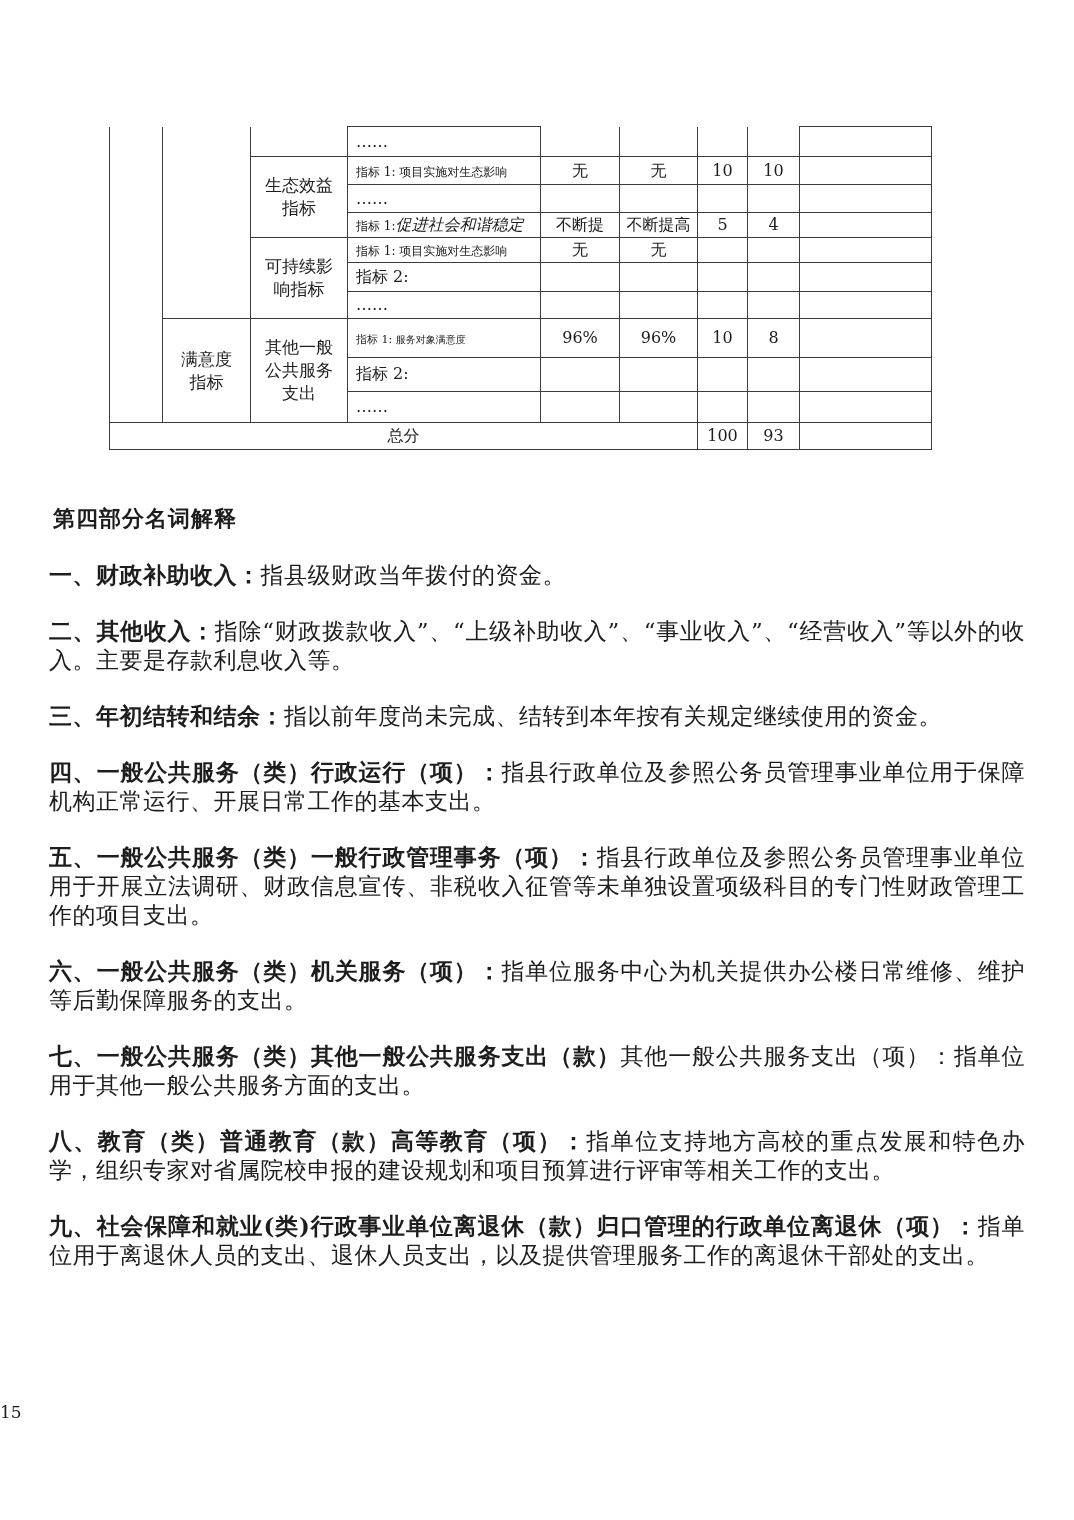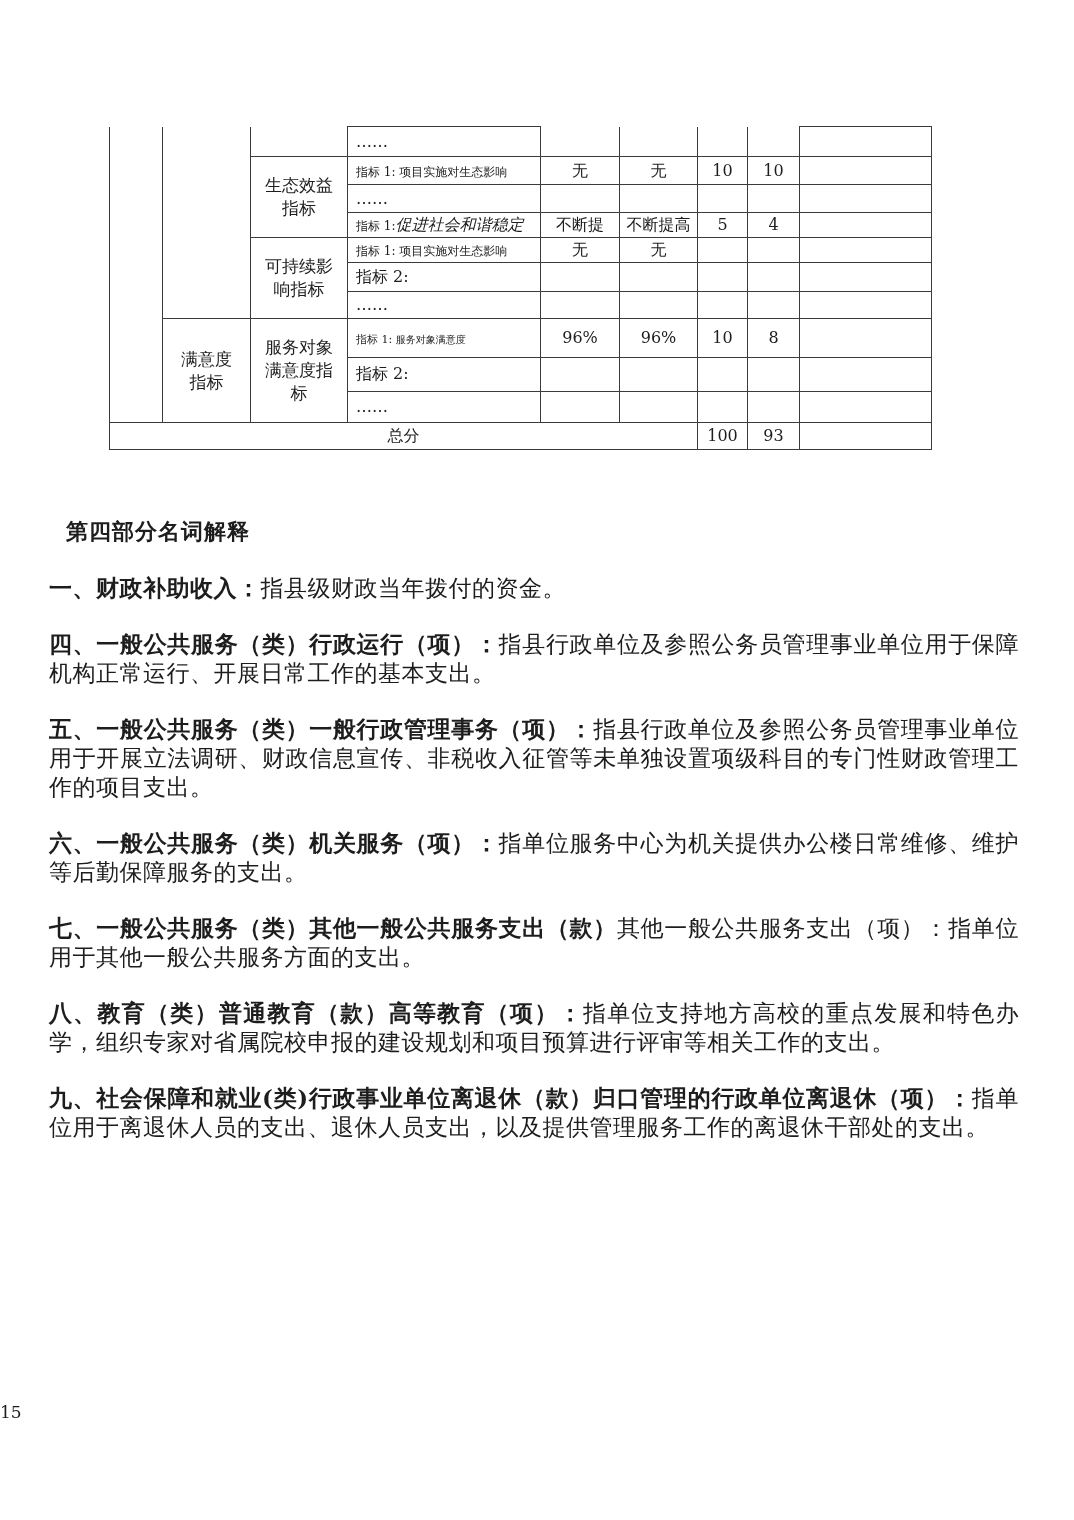"服务对象满意度指标" td.cat { text: 服务对象满意度指标 -> 其他一般公共服务支出 }
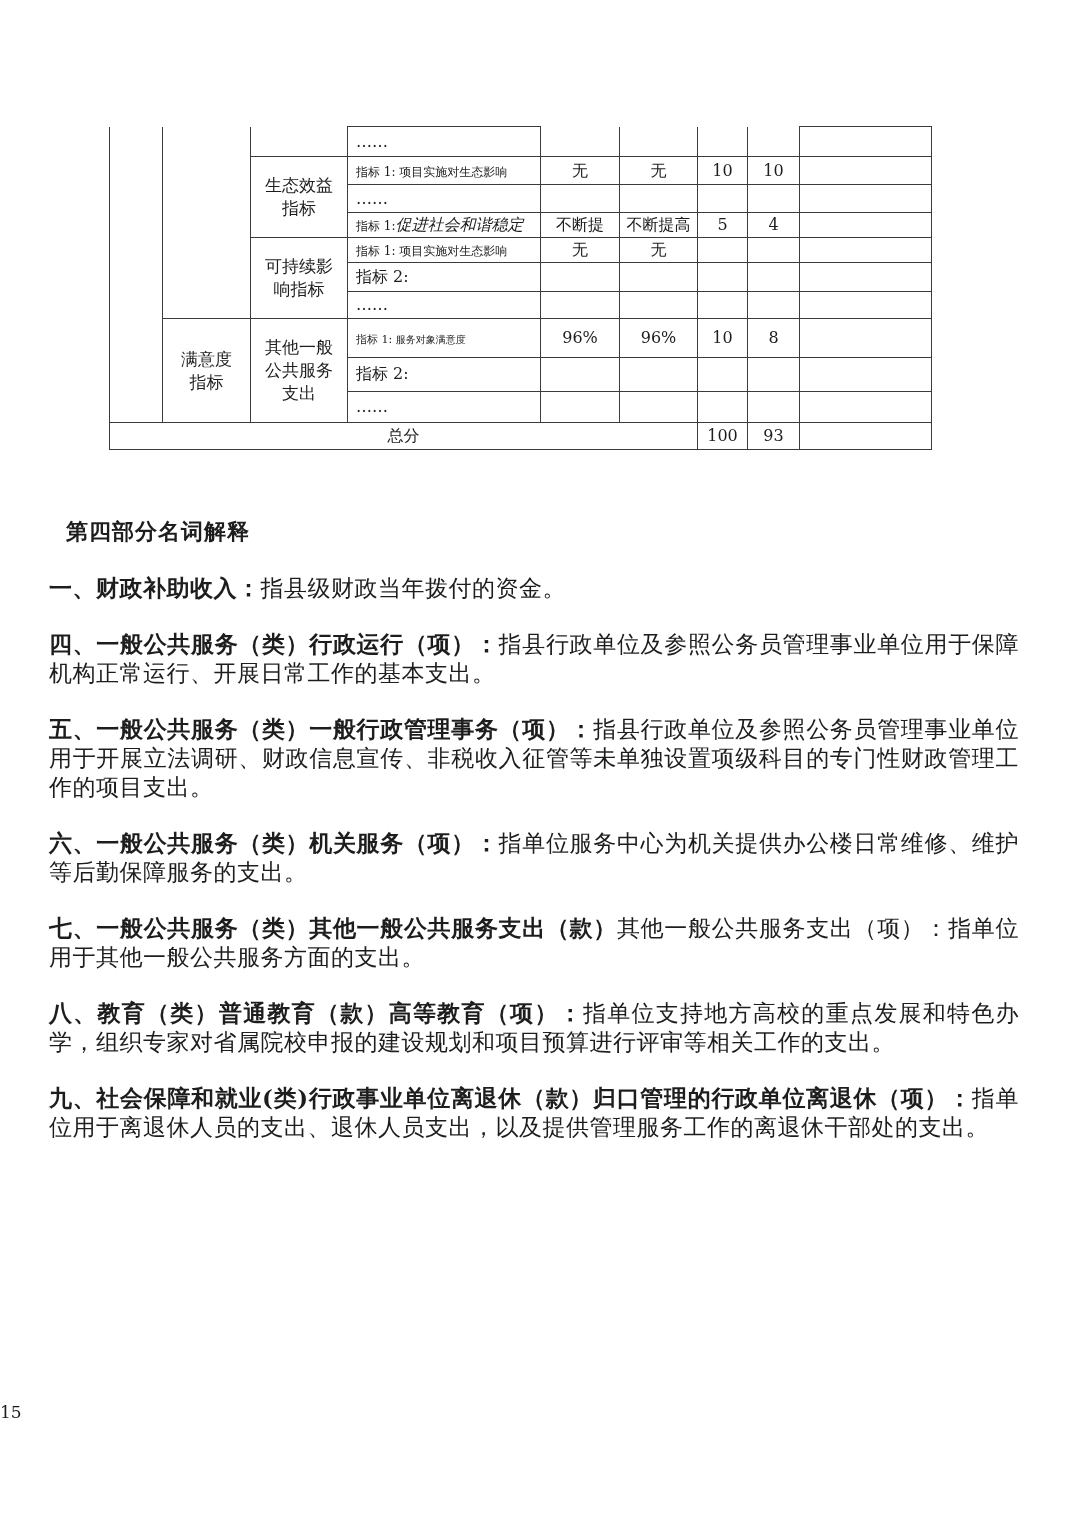"第四部分名词解释" .glossary h2 { margin: 17px -> 4px }
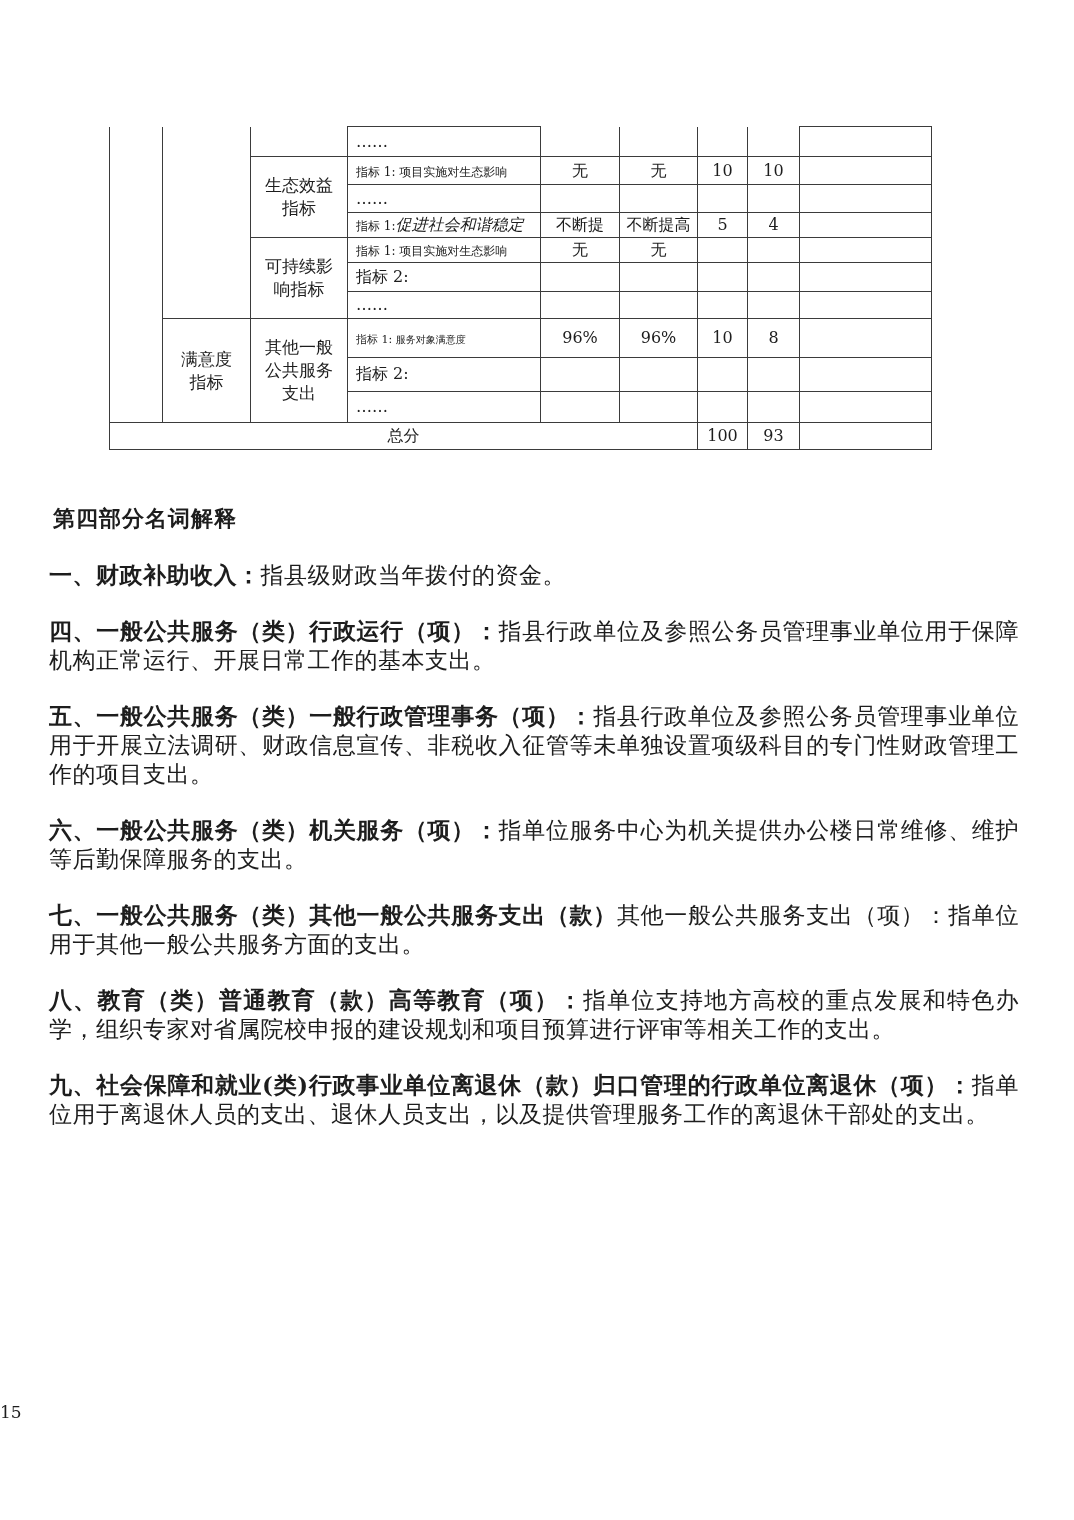"一、财政补助收入：指县级财政当年拨付的资金。" .glossary p { margin: 26px 6px 0 0 -> 26px 0 0 0 }
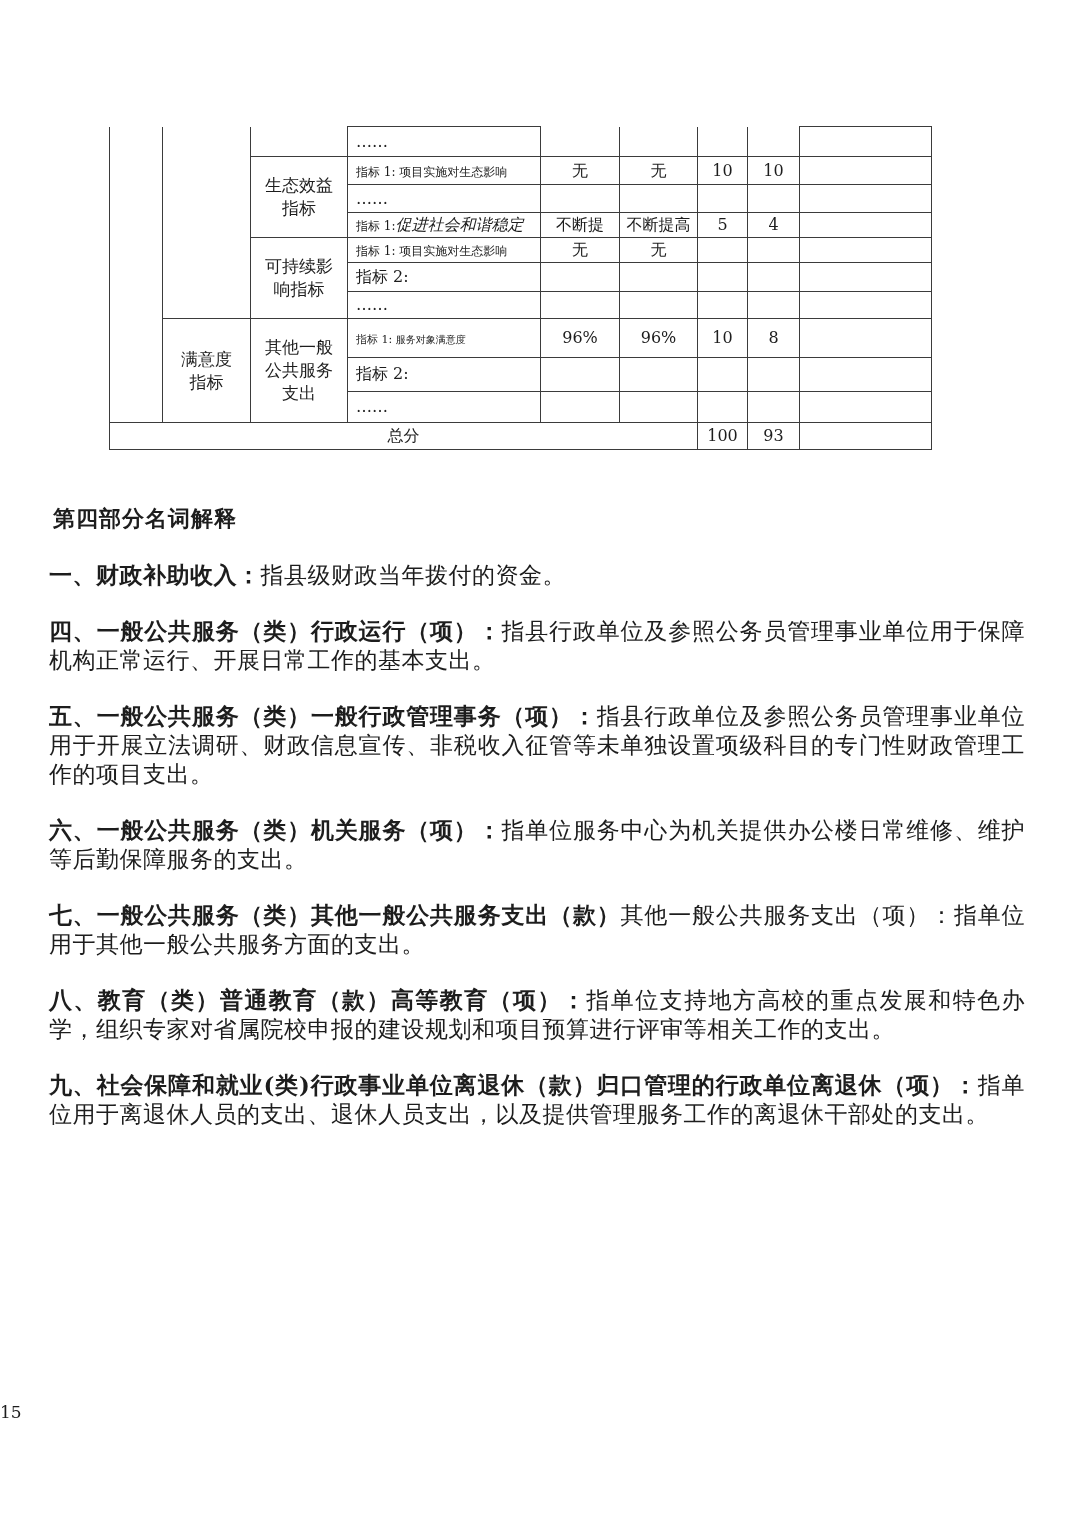"二、其他收入：指除“财政拨款收入”、“上级补助收入”、“事业收入”、“经营收入”" p { html: none -> <p><b>二、其他收入：</b><span>指除“财政拨款收入”、“上级补助收入”、“事业收入”、“经营收入”等以外的收入。主要是存款利息收入等。</span></p> }
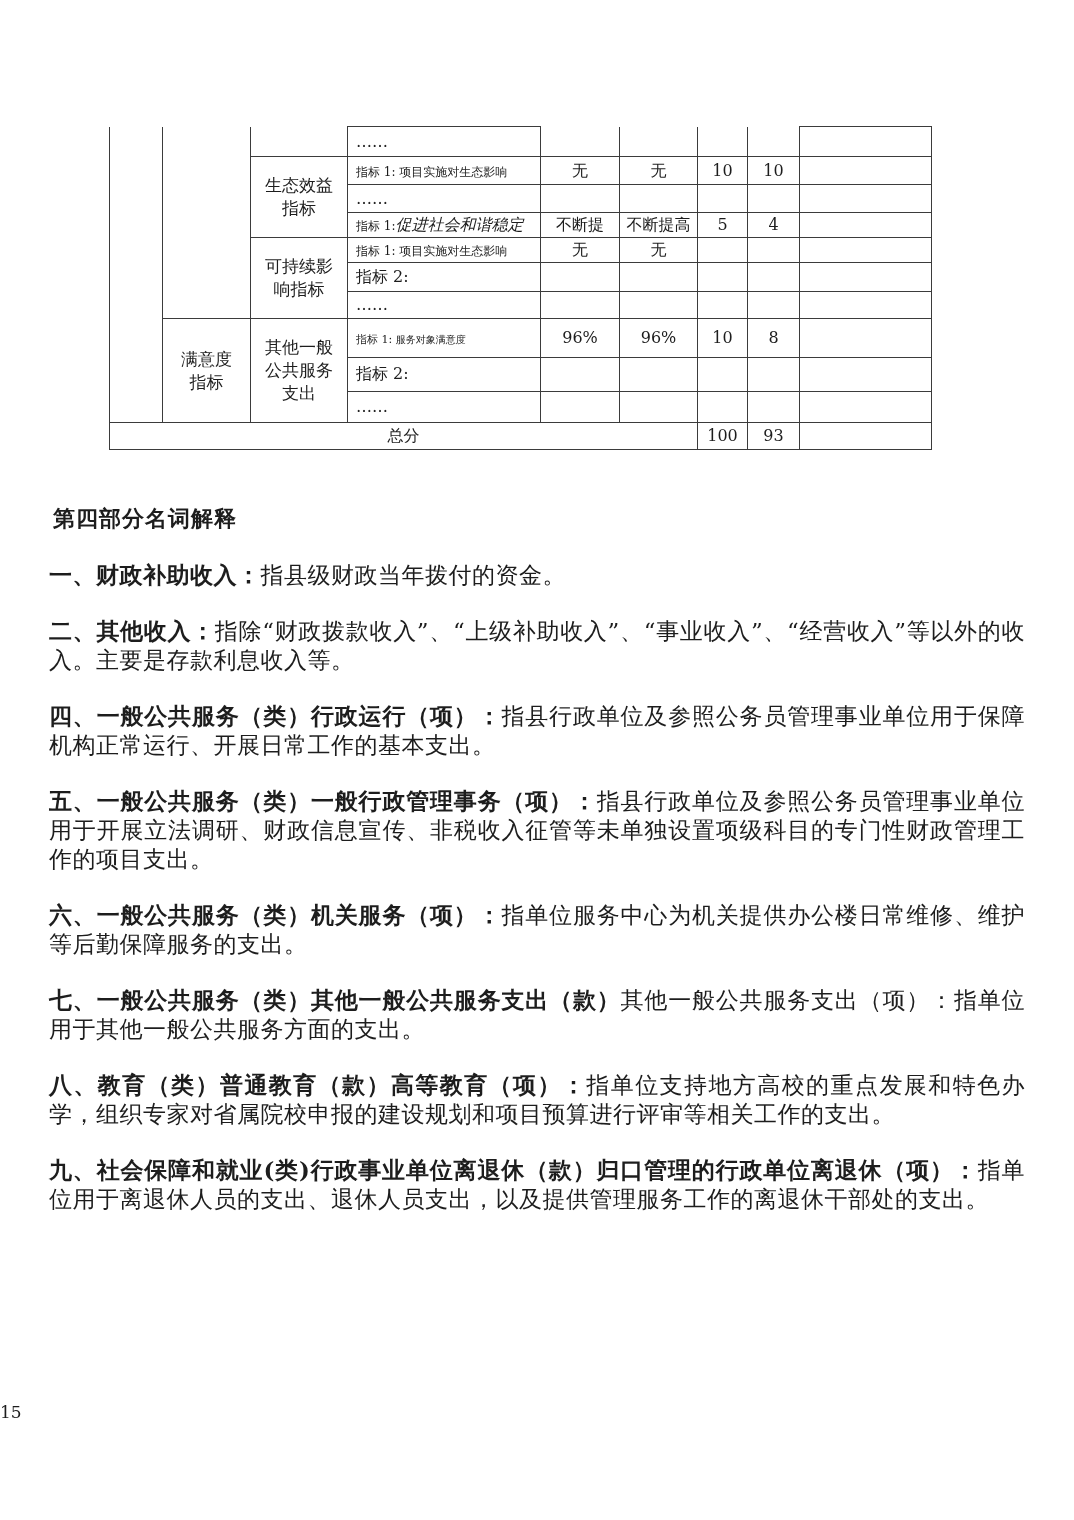"三、年初结转和结余：指以前年度尚未完成、结转到本年按有关规定继续使用的资金。" p { html: none -> <p><b>三、年初结转和结余：</b><span>指以前年度尚未完成、结转到本年按有关规定继续使用的资金。</span></p> }
